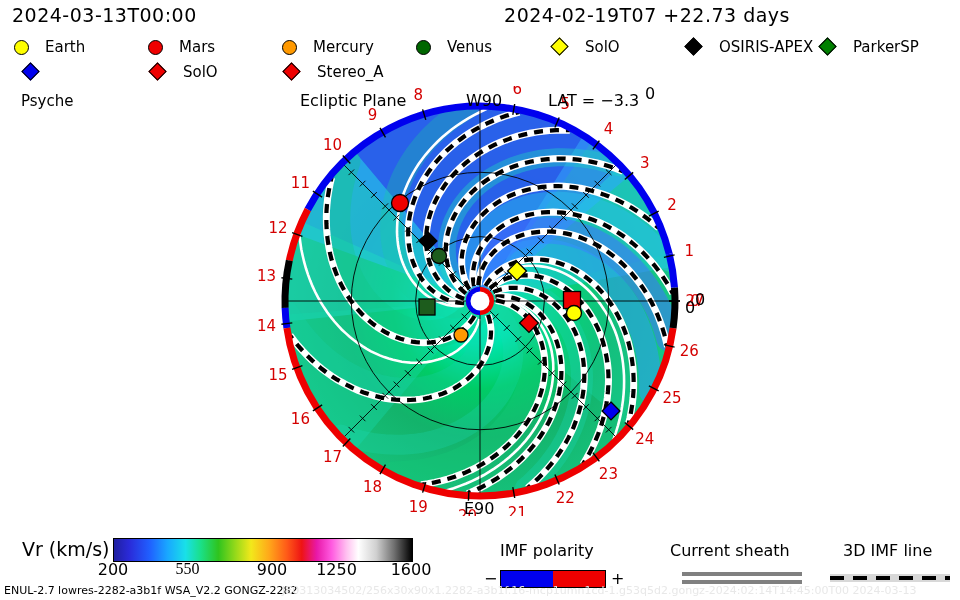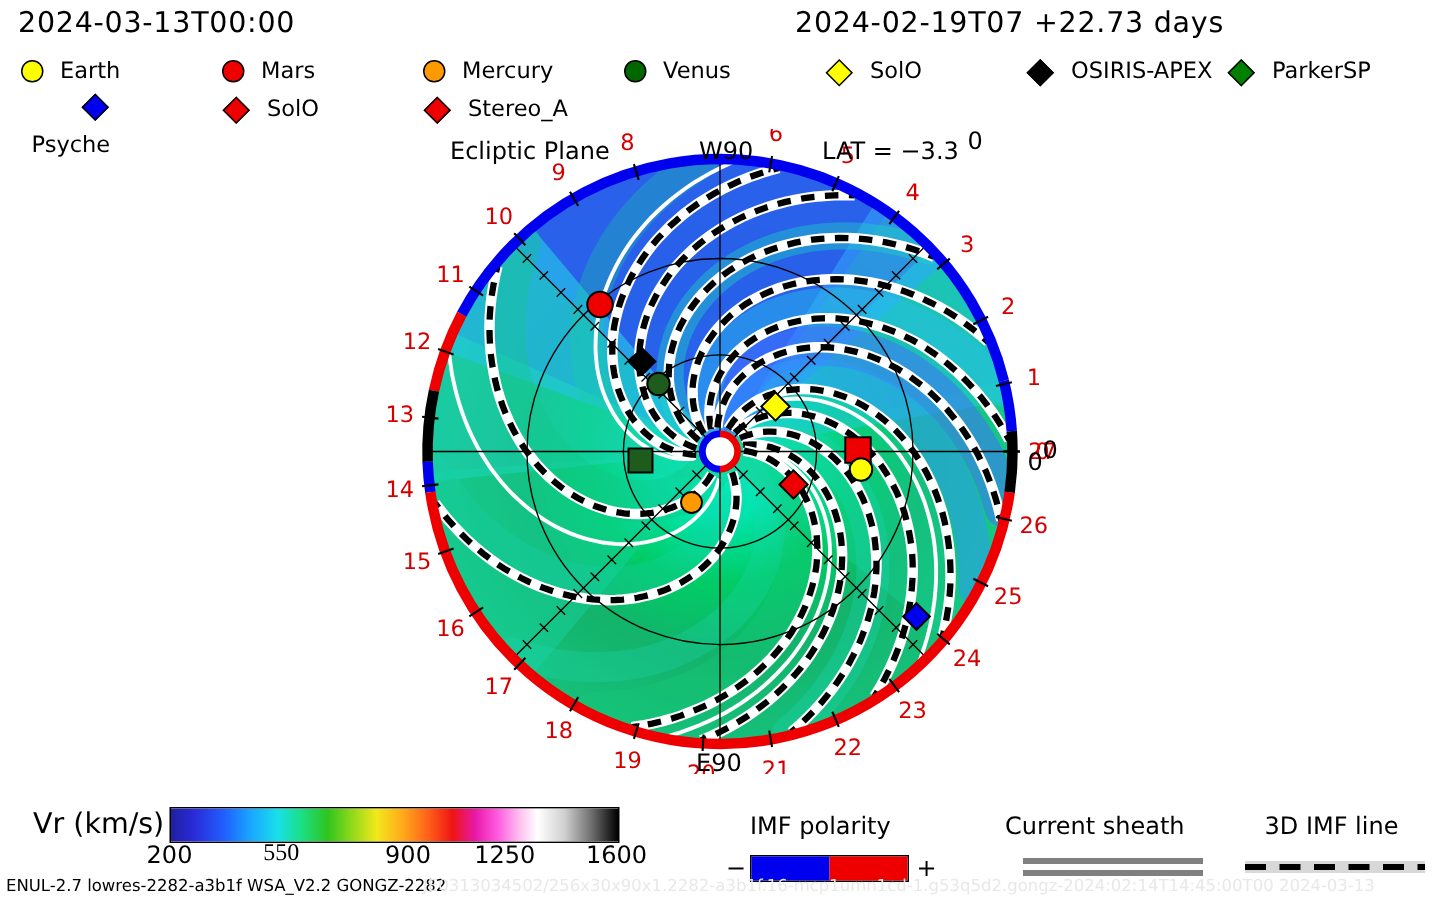"2024-03-13T00:00" #root { padding-left: 26px -> none }
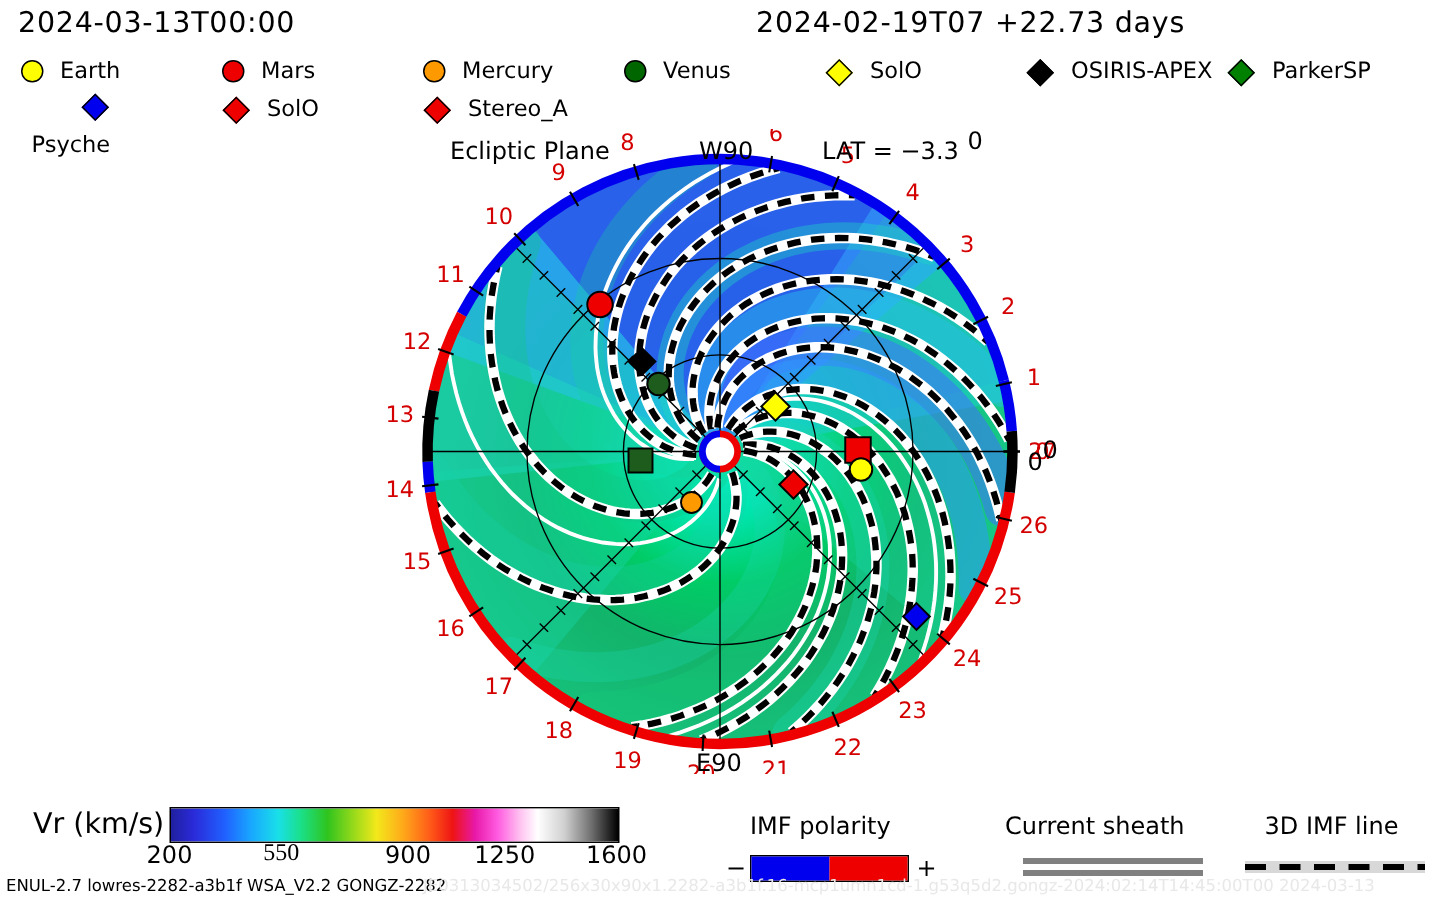"Earth" .leg-item { align-items: flex-end -> flex-start; gap: 11px -> 16px }
